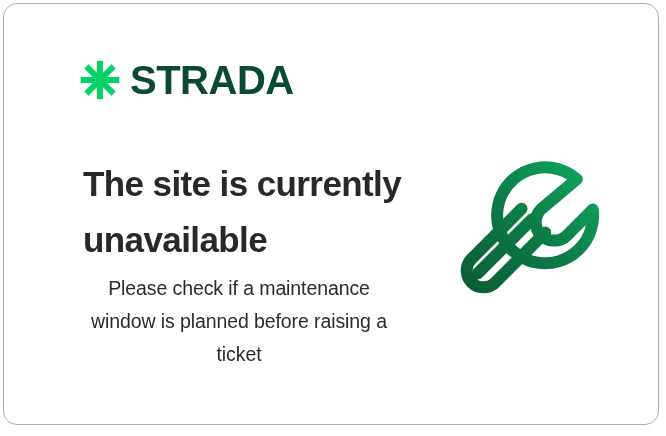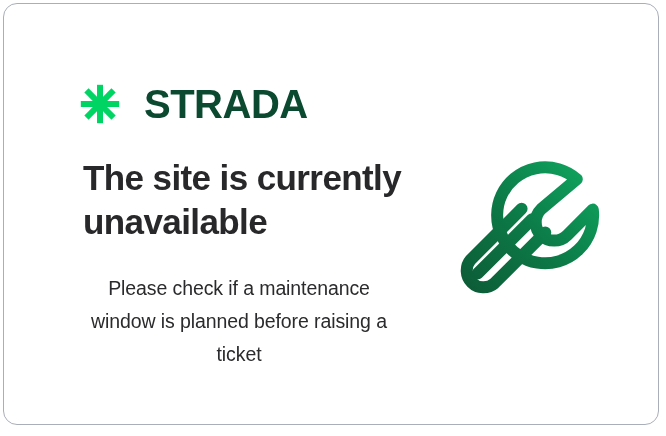"STRADA" .brand { gap: 24px -> 10px; top: 80px -> 56px }
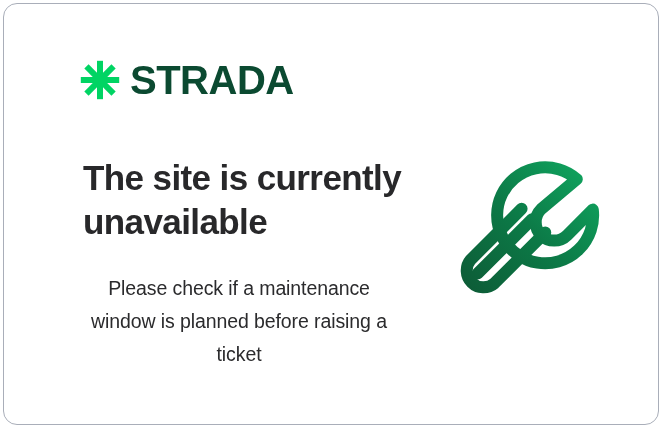"The site is currently unavailable" .headline { line-height: 44px -> 56px }
